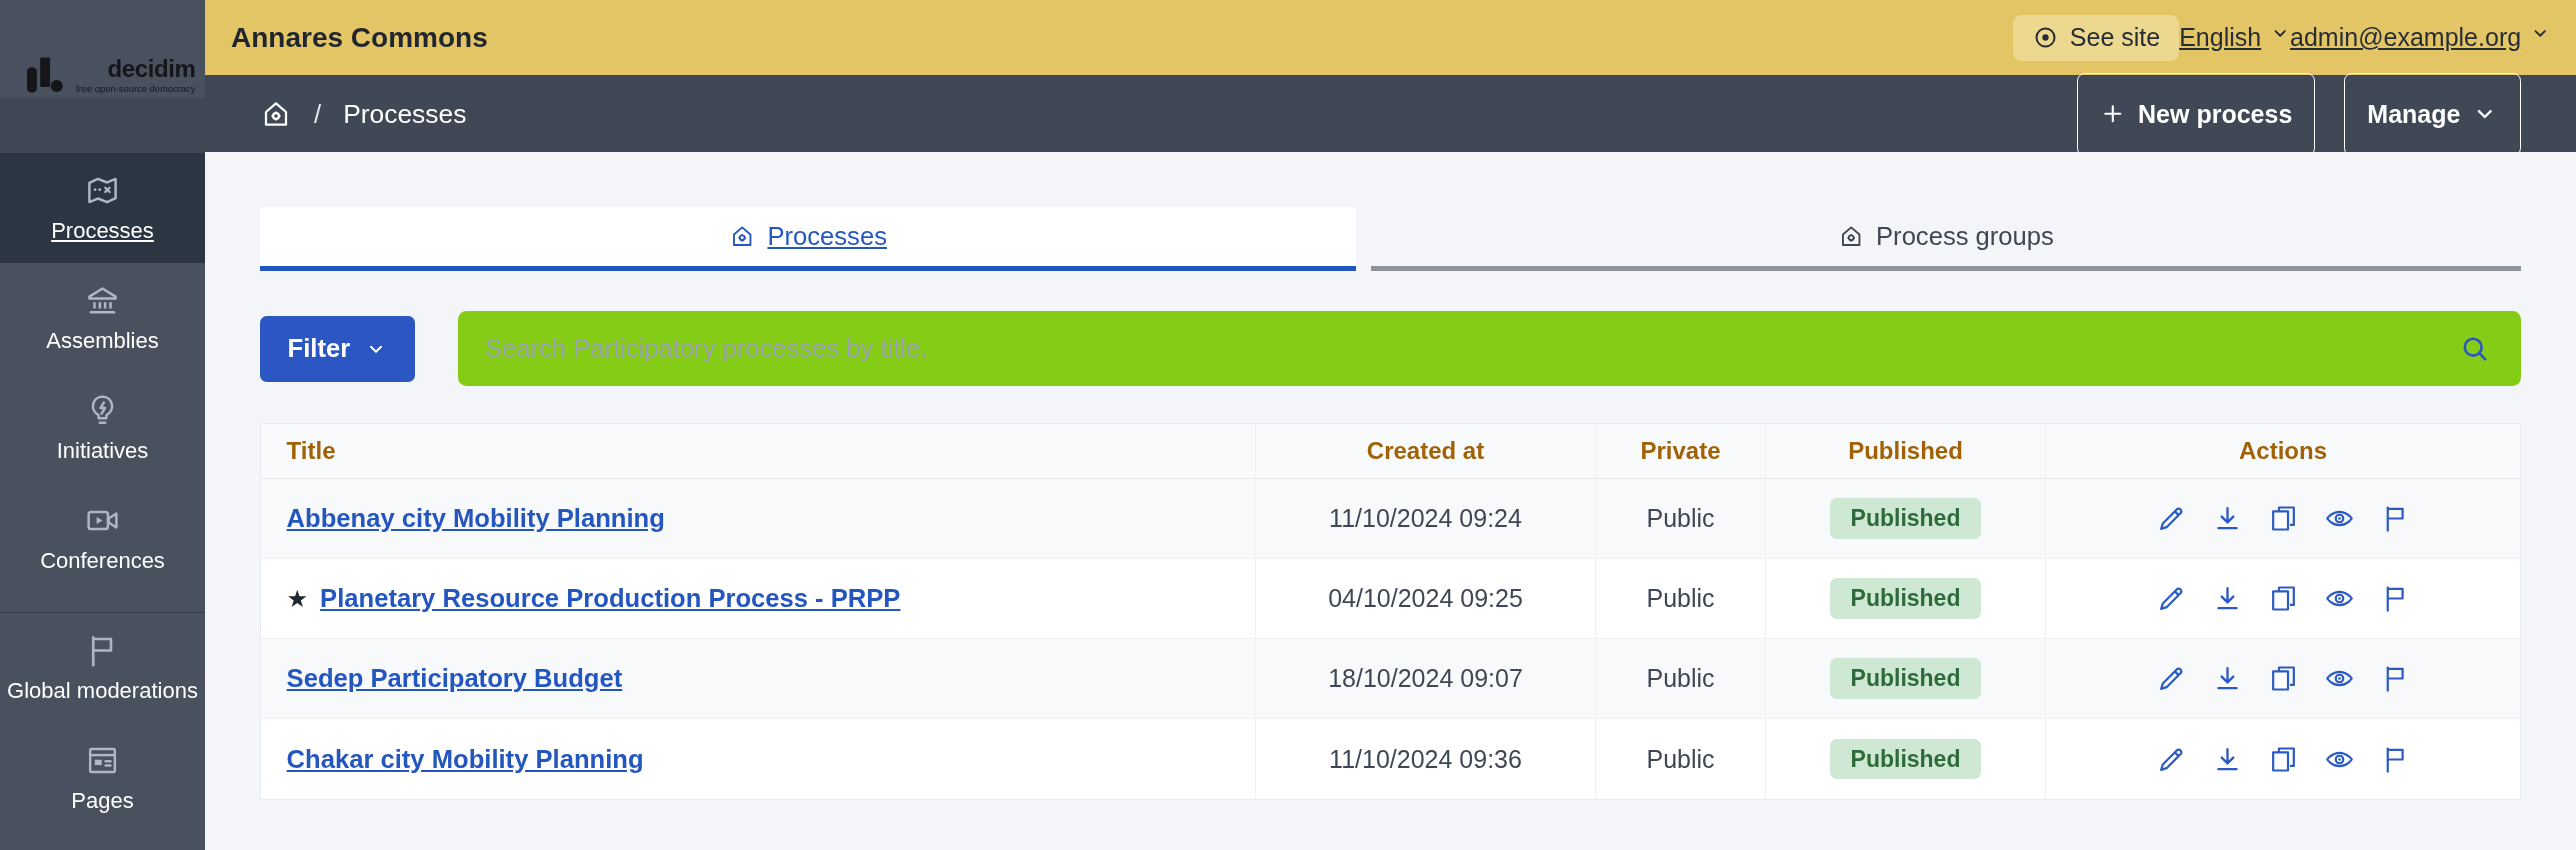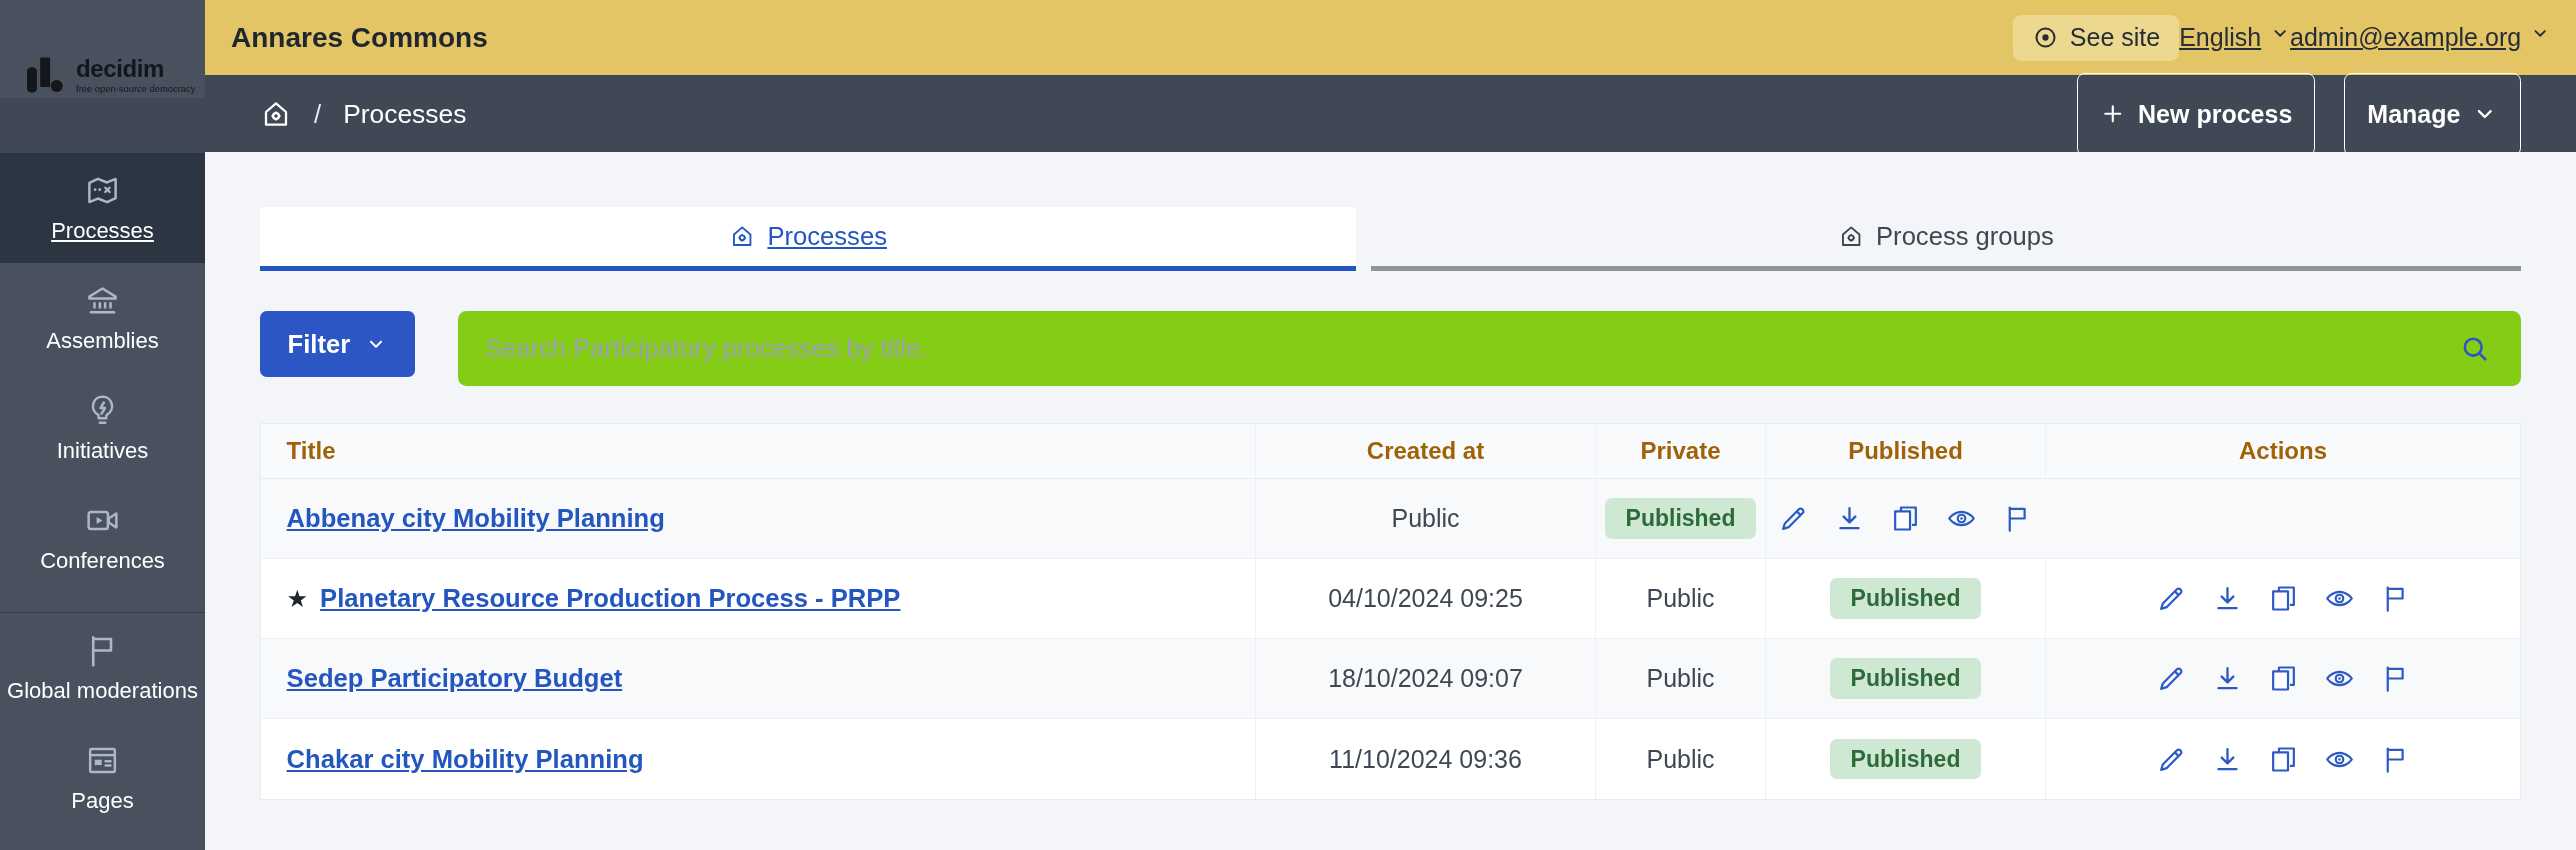"decidim" .logo-text { text-align: none -> right }
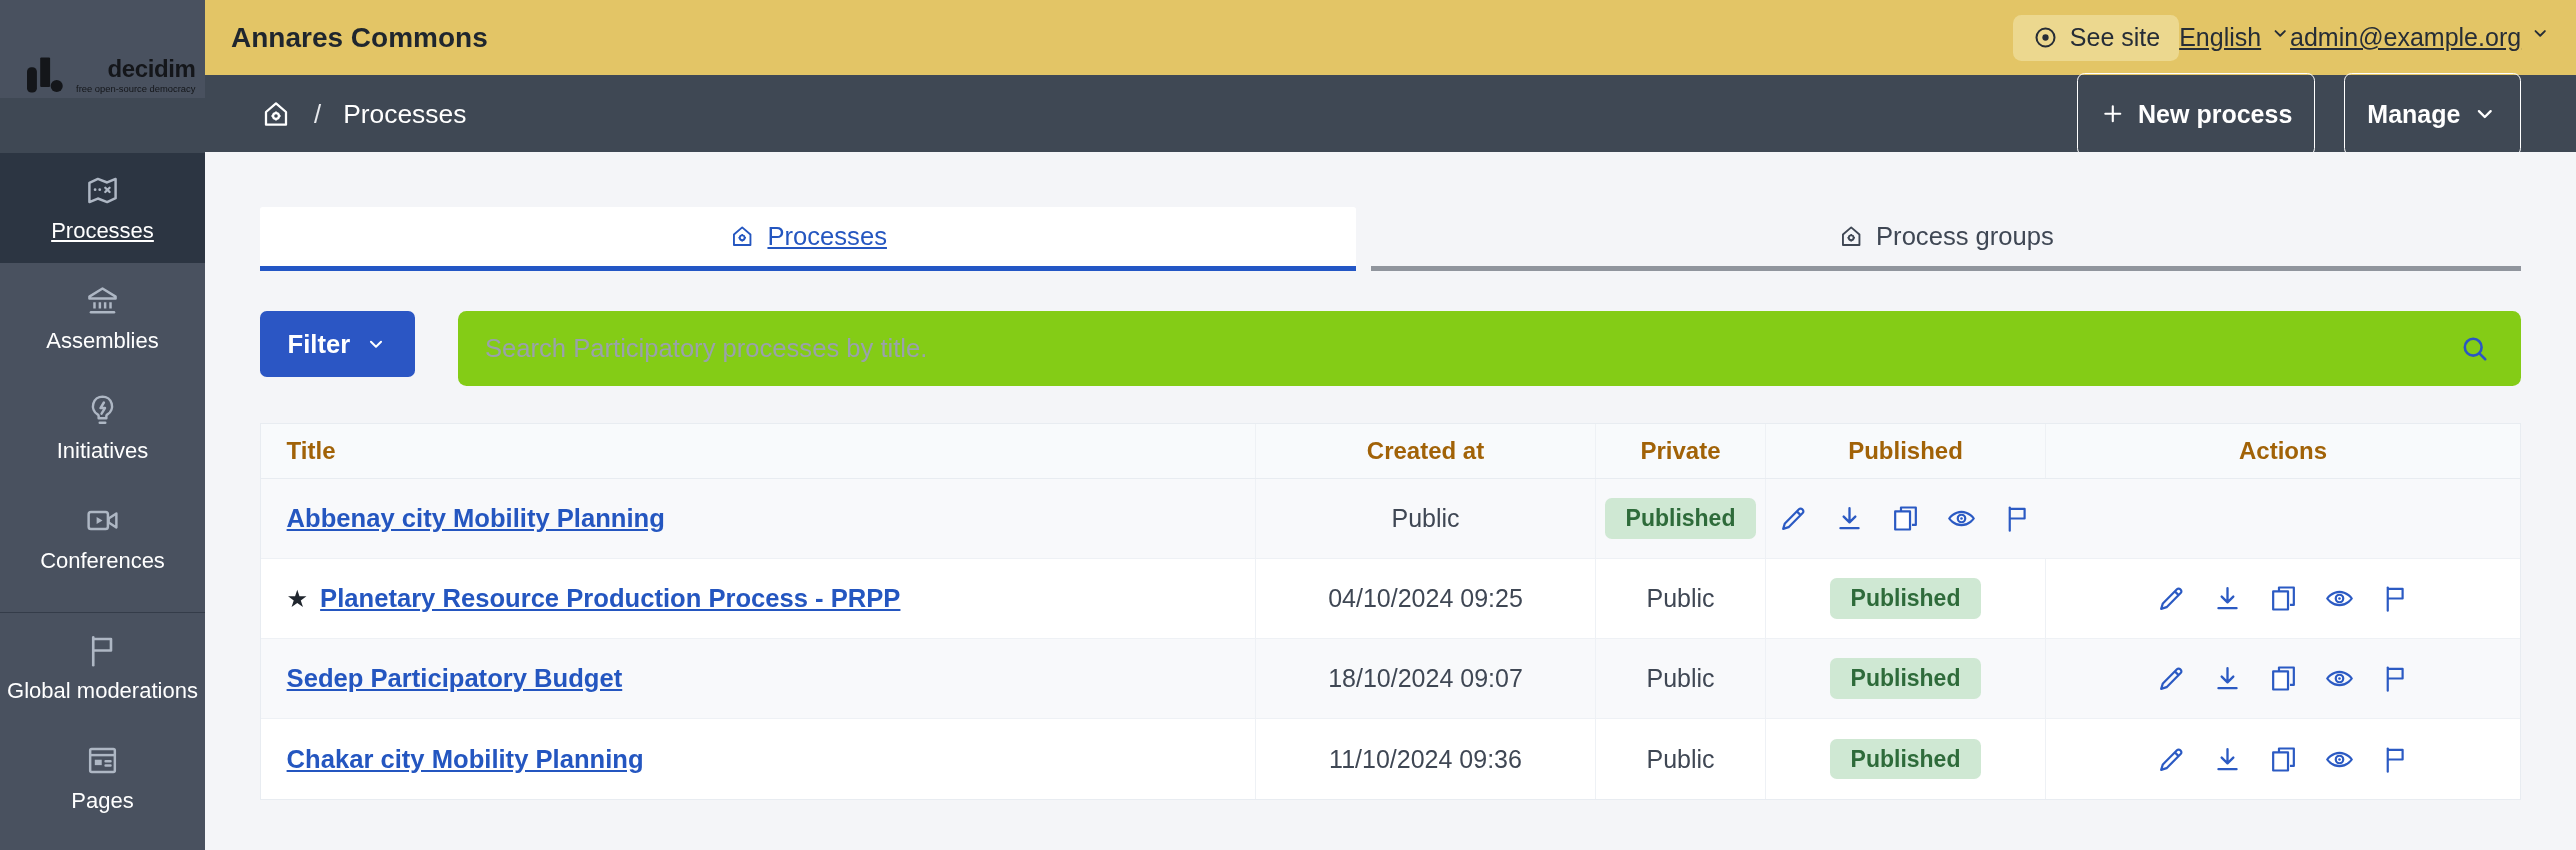"Filter" .filter-row { align-items: none -> center }
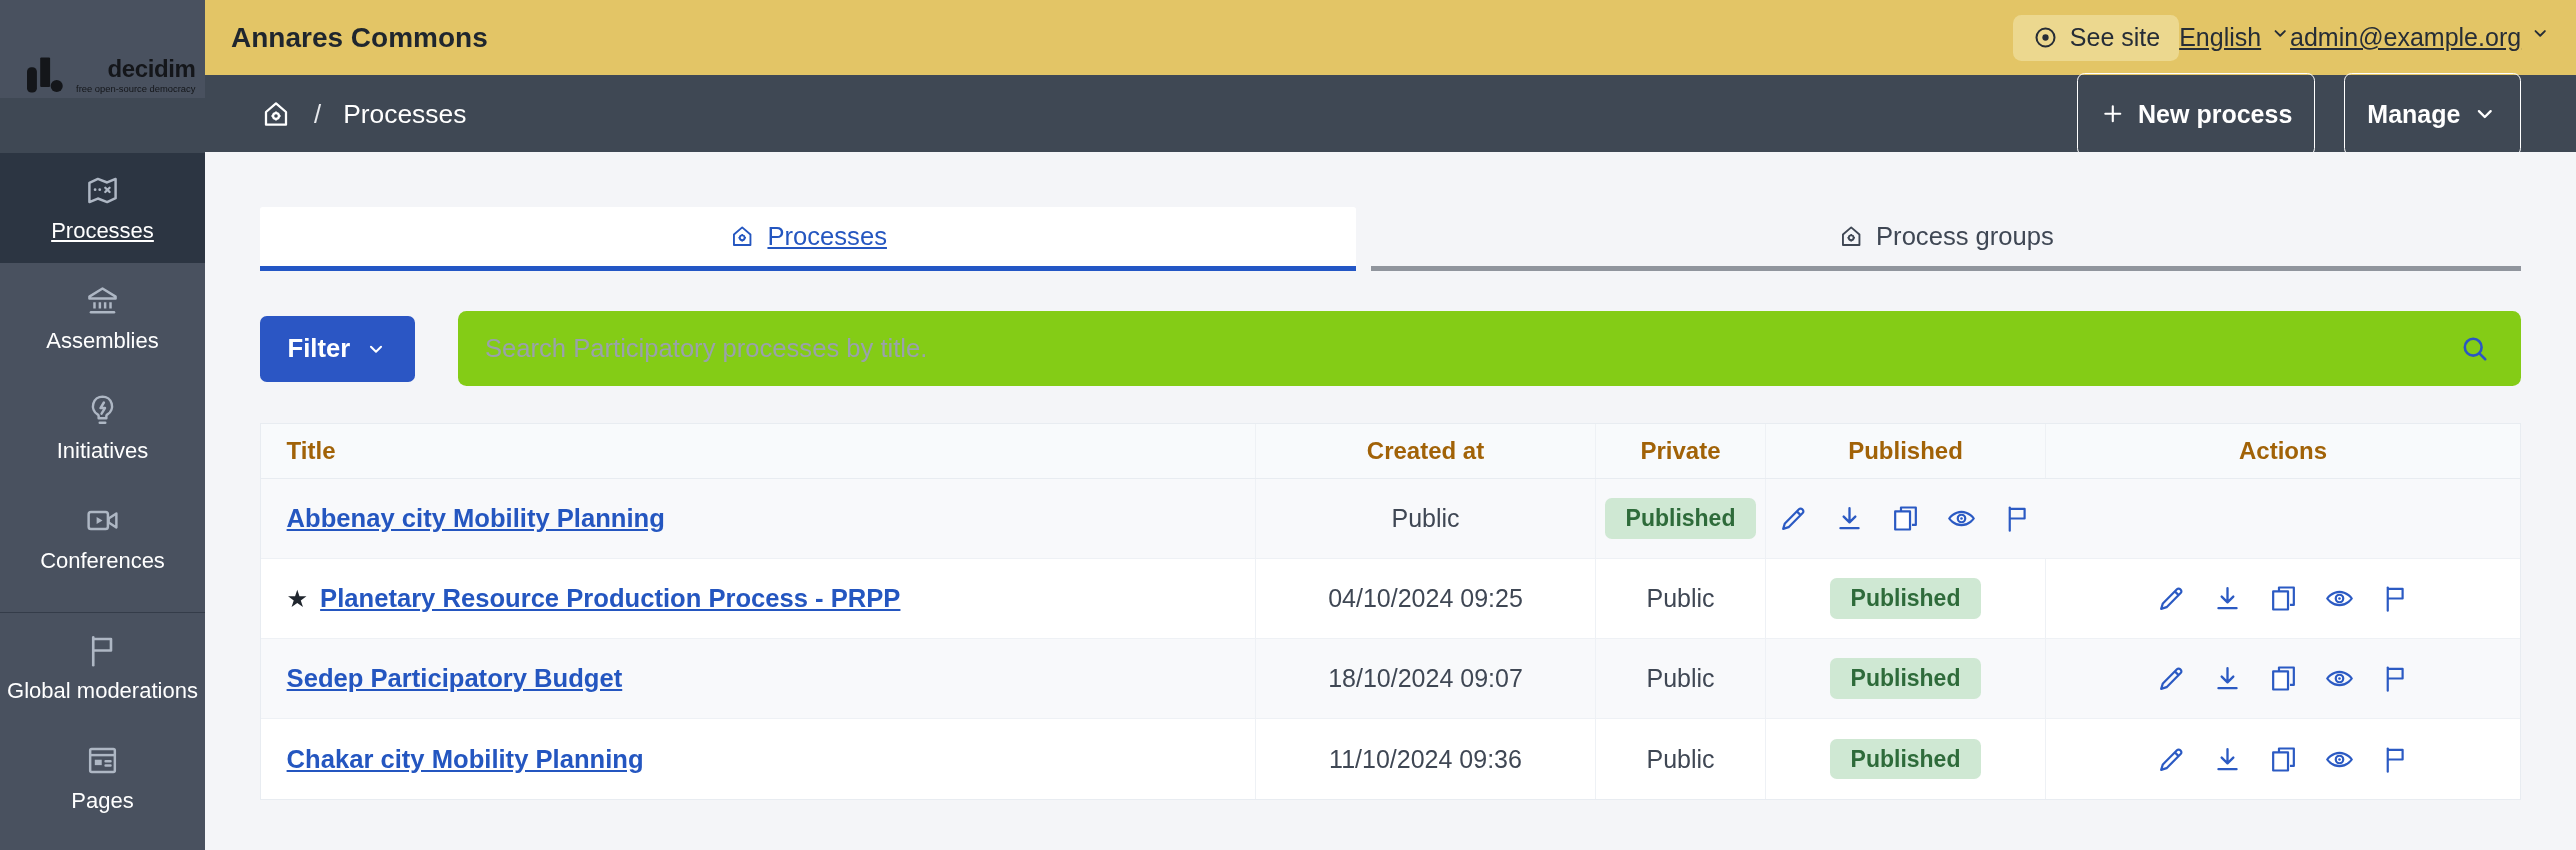"11/10/2024 09:24" div.tcell { html: none -> <div> <span>11/10/2024 09:24</span> </div> }
